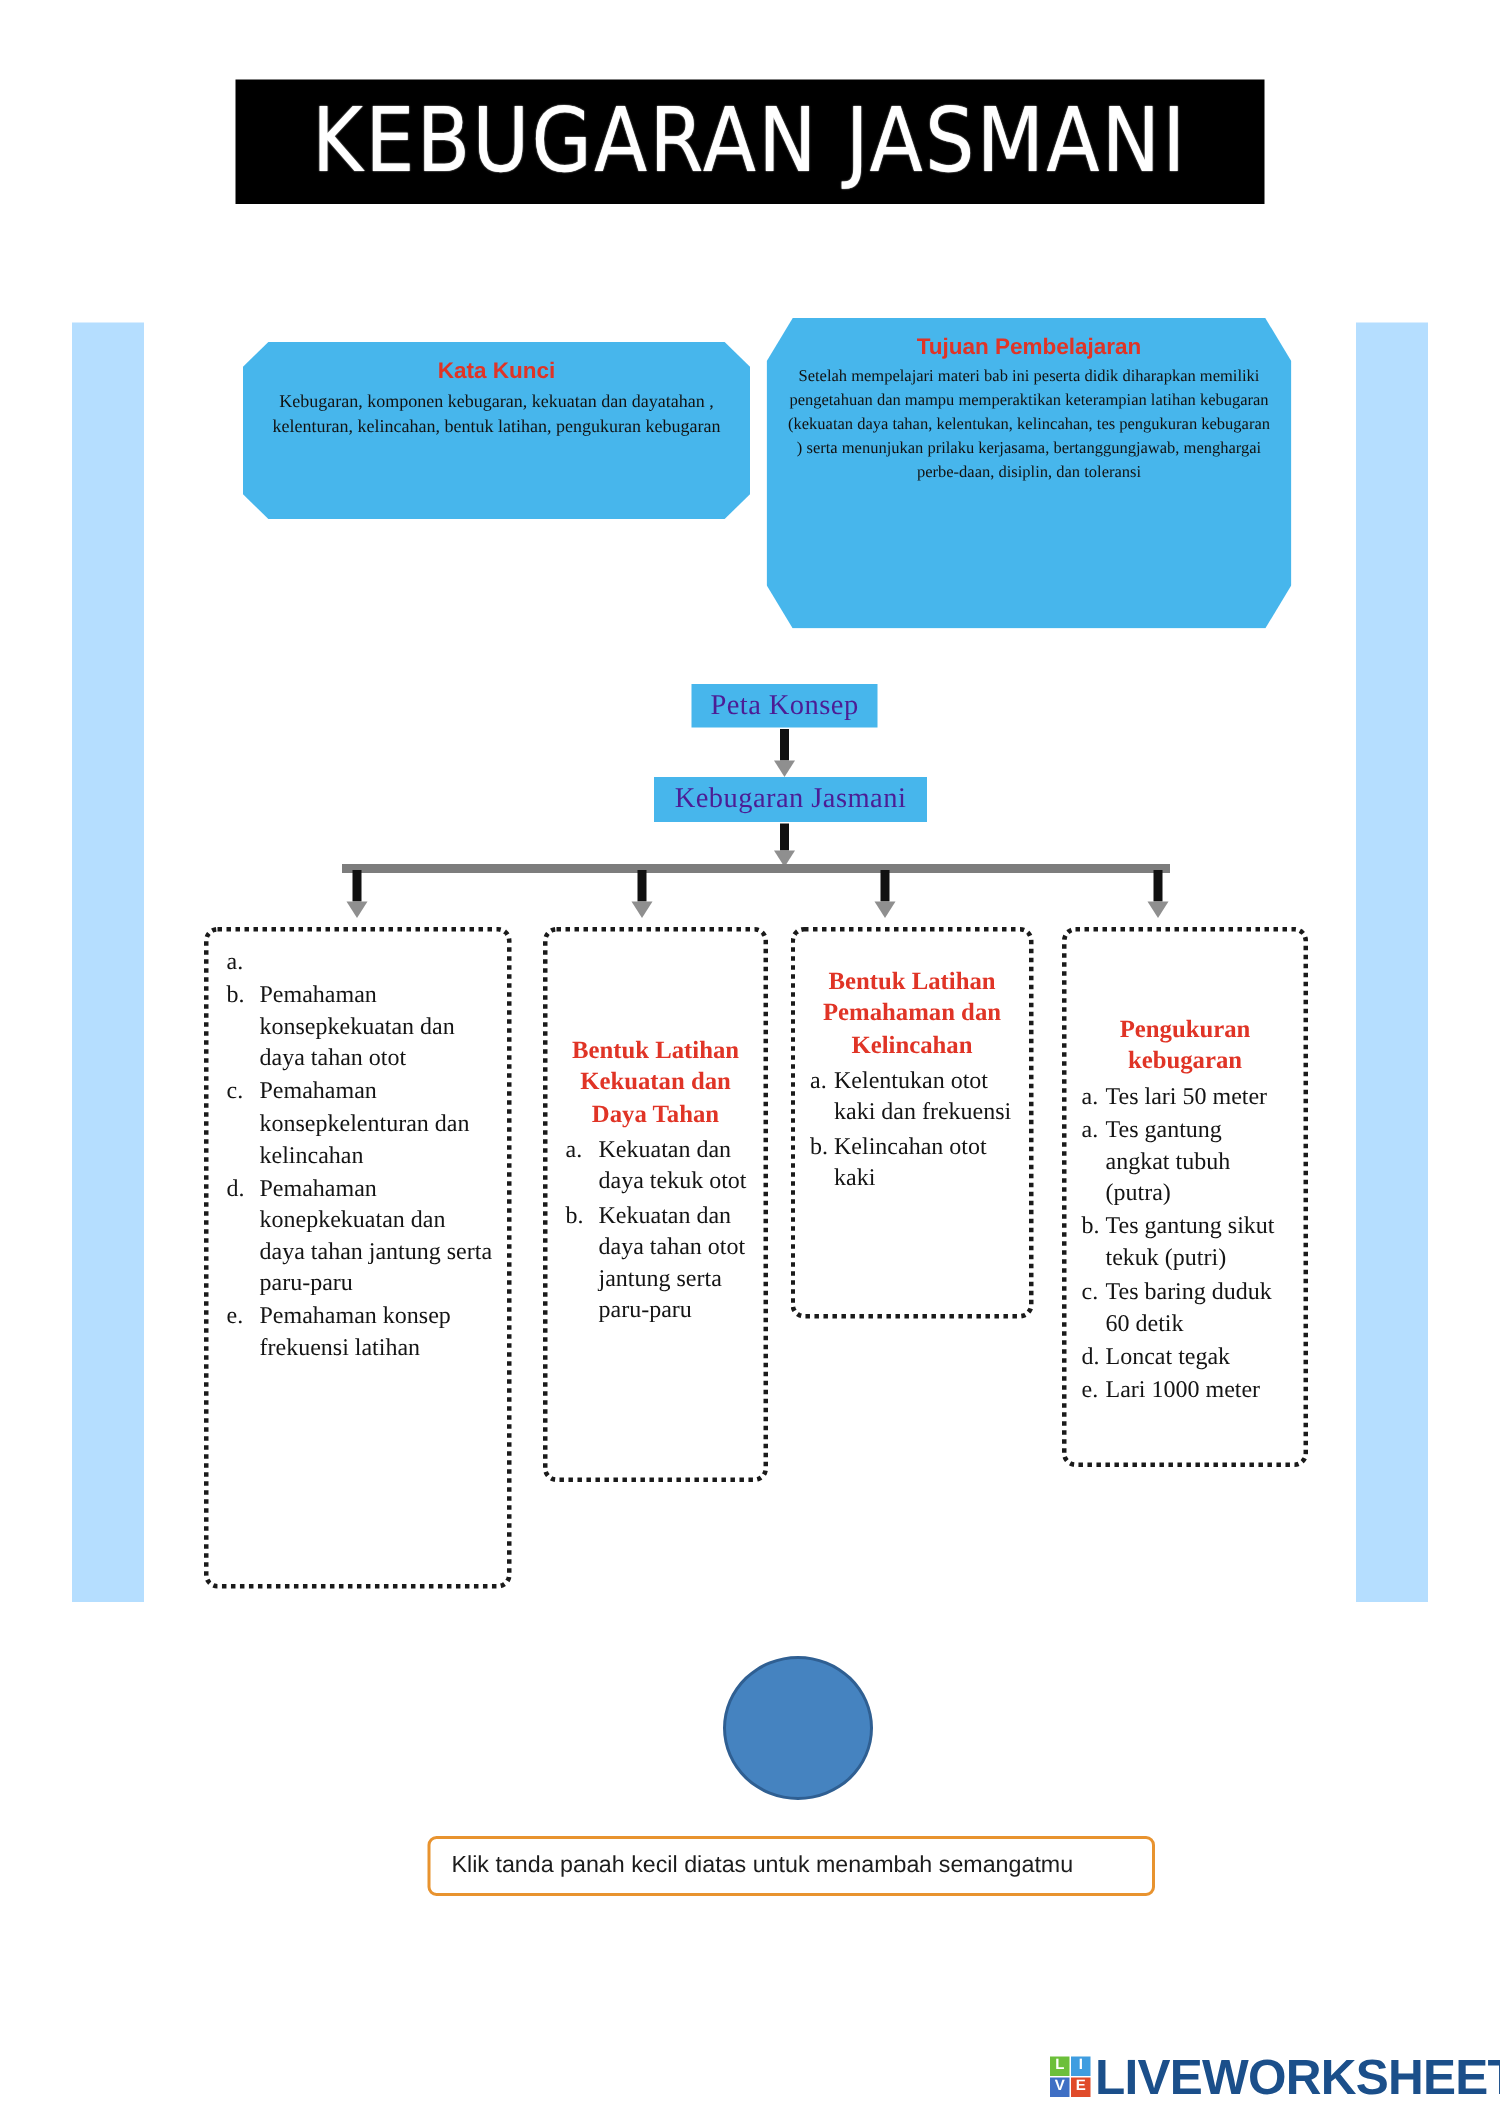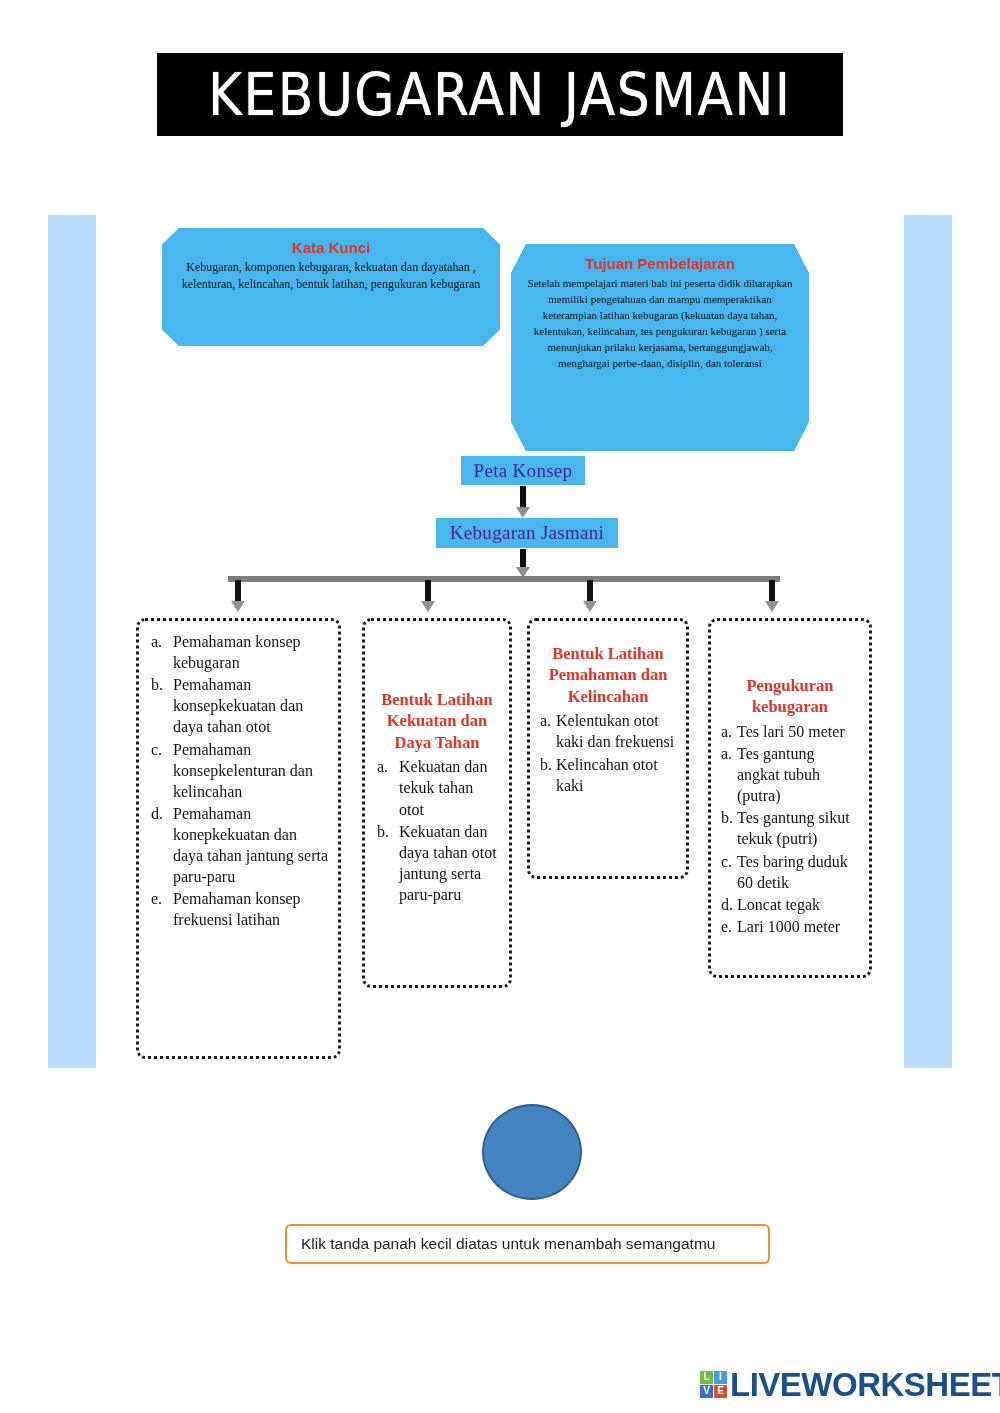"Tujuan Pembelajaran" #tujuan-box { top: 244px -> 212px; width: 298px -> 350px }
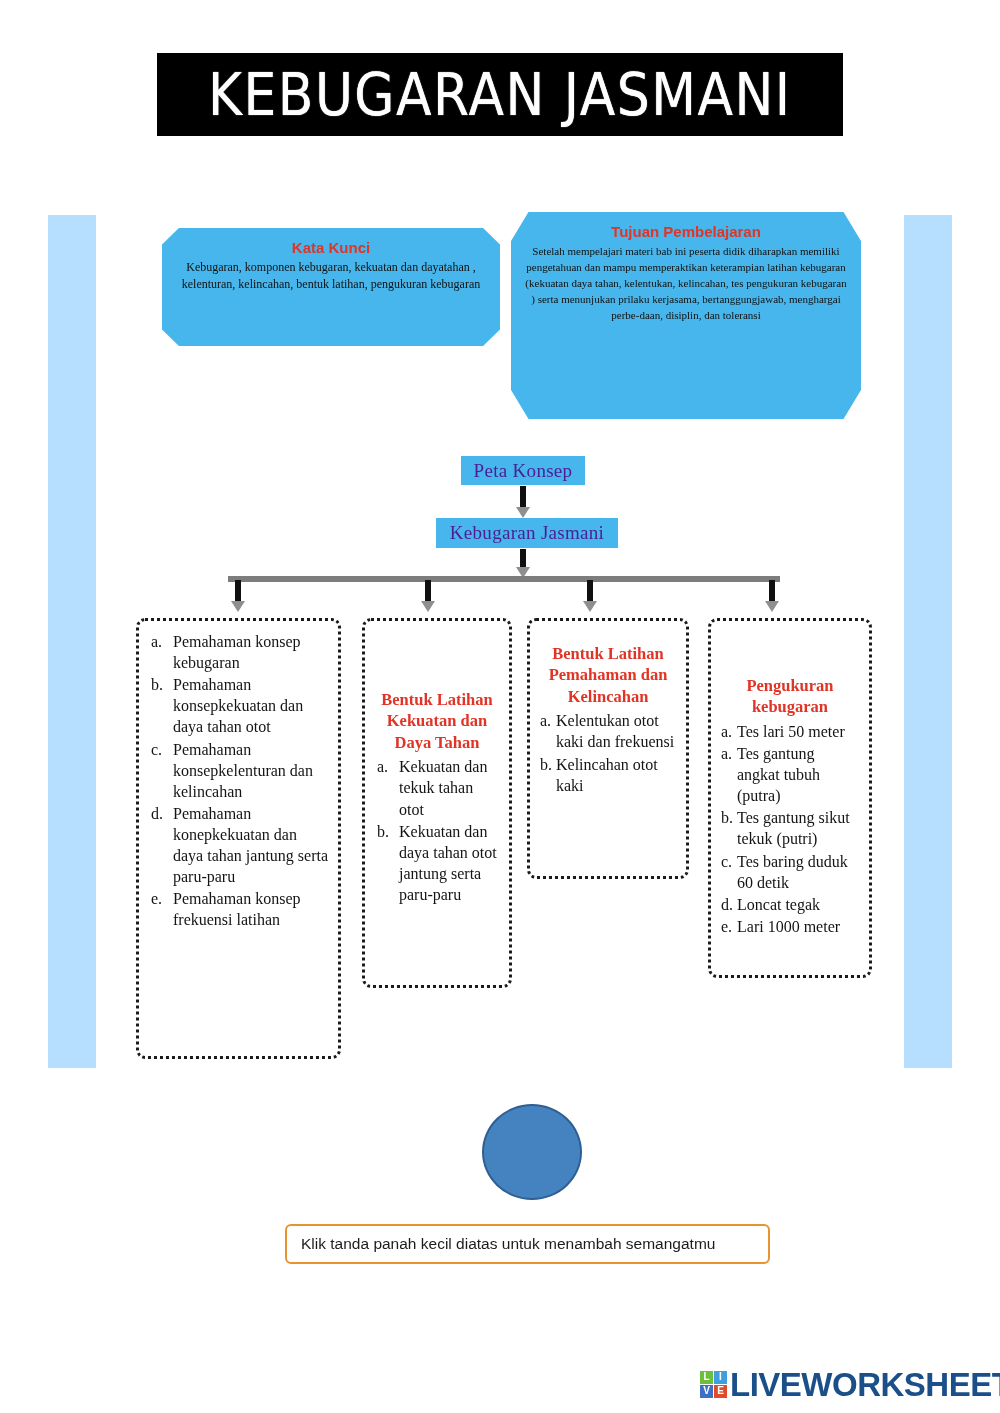"Pemahaman konsep kebugaran" span.itext { html: <span>Pemahaman konsep kebugaran</span> -> none }
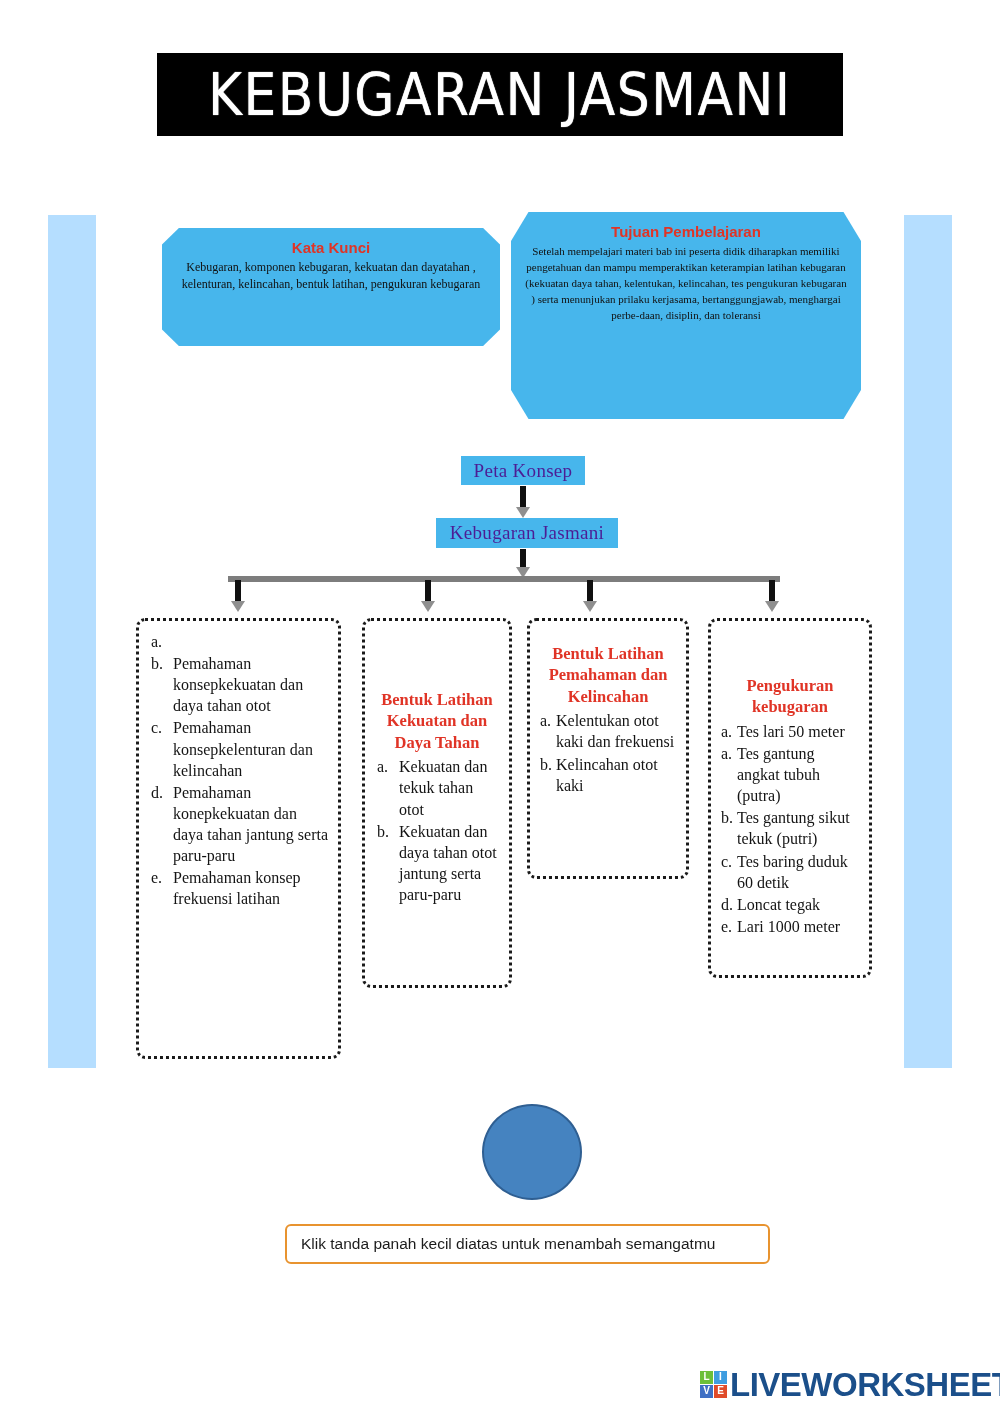"Kekuatan dan tekuk tahan otot" span.itext { text: tekuk tahan -> daya tekuk }
